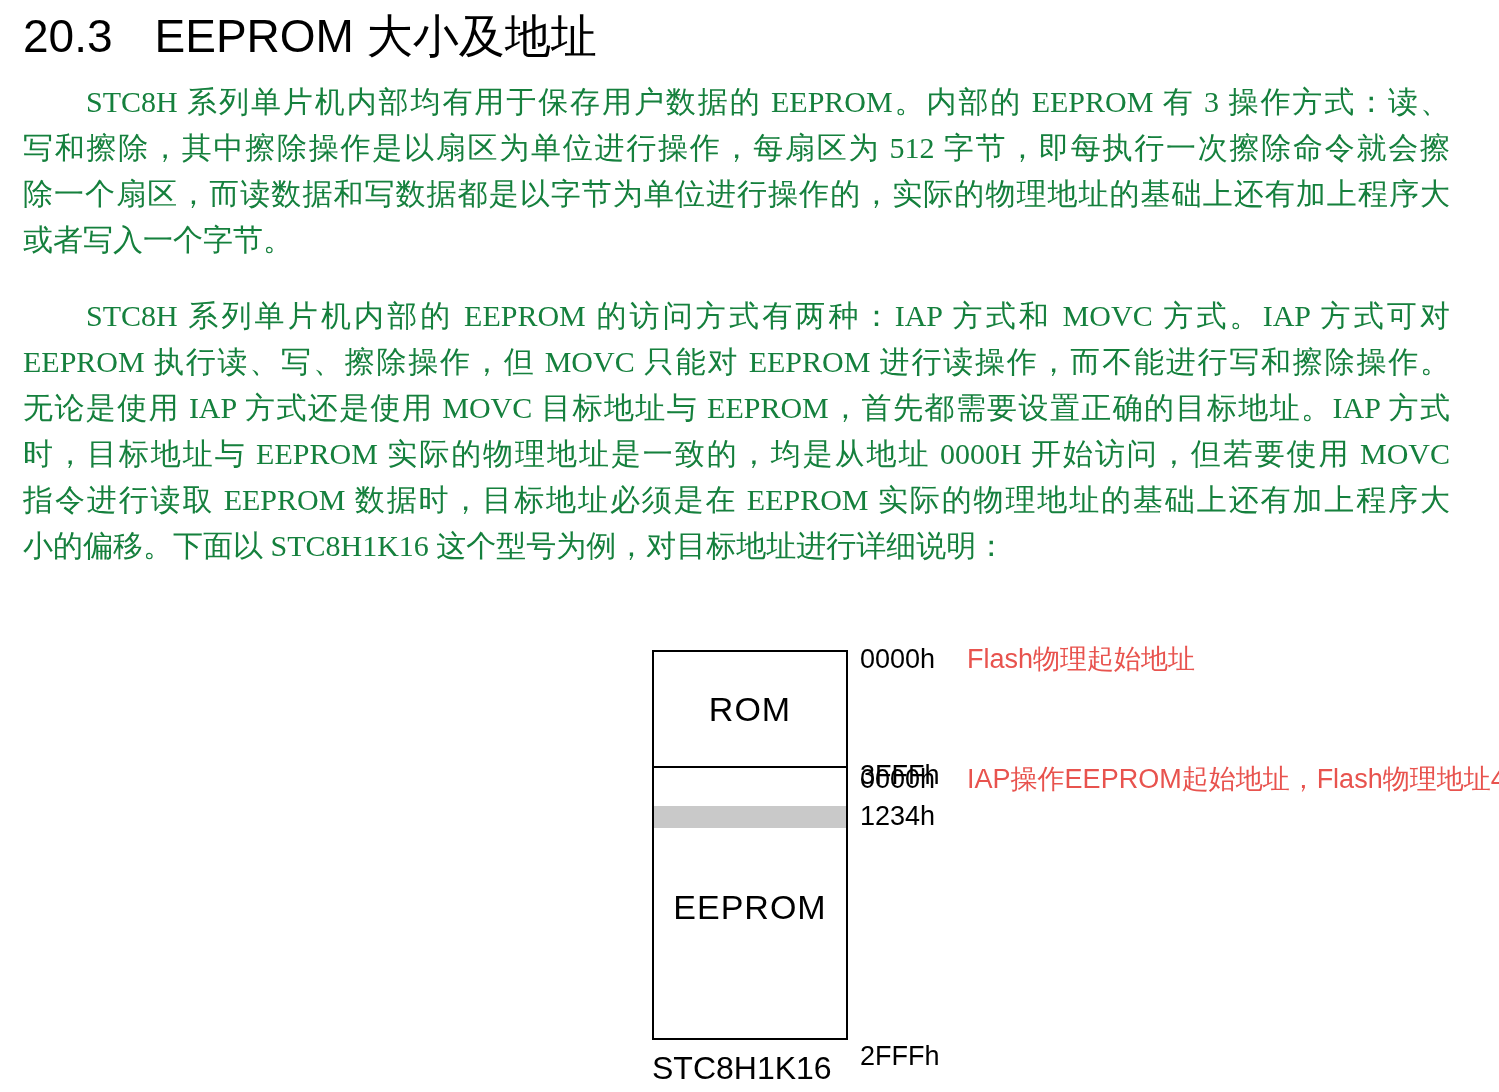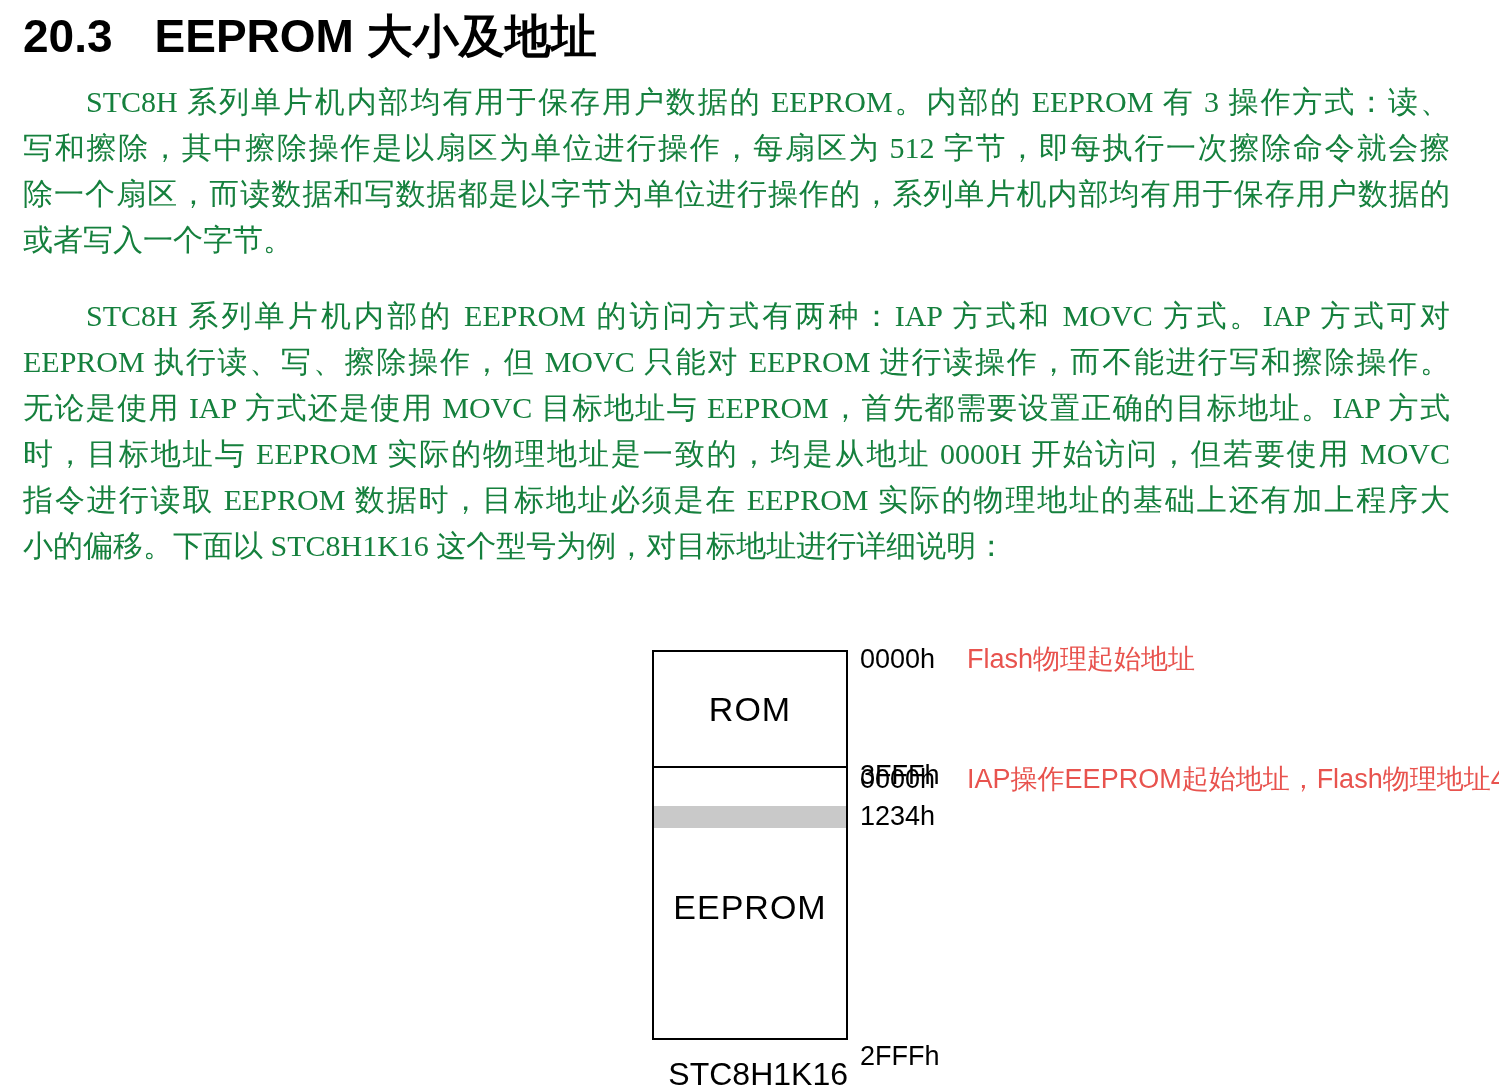"20.3 EEPROM 大小及地址" .heading { font-weight: 700 -> 400 }
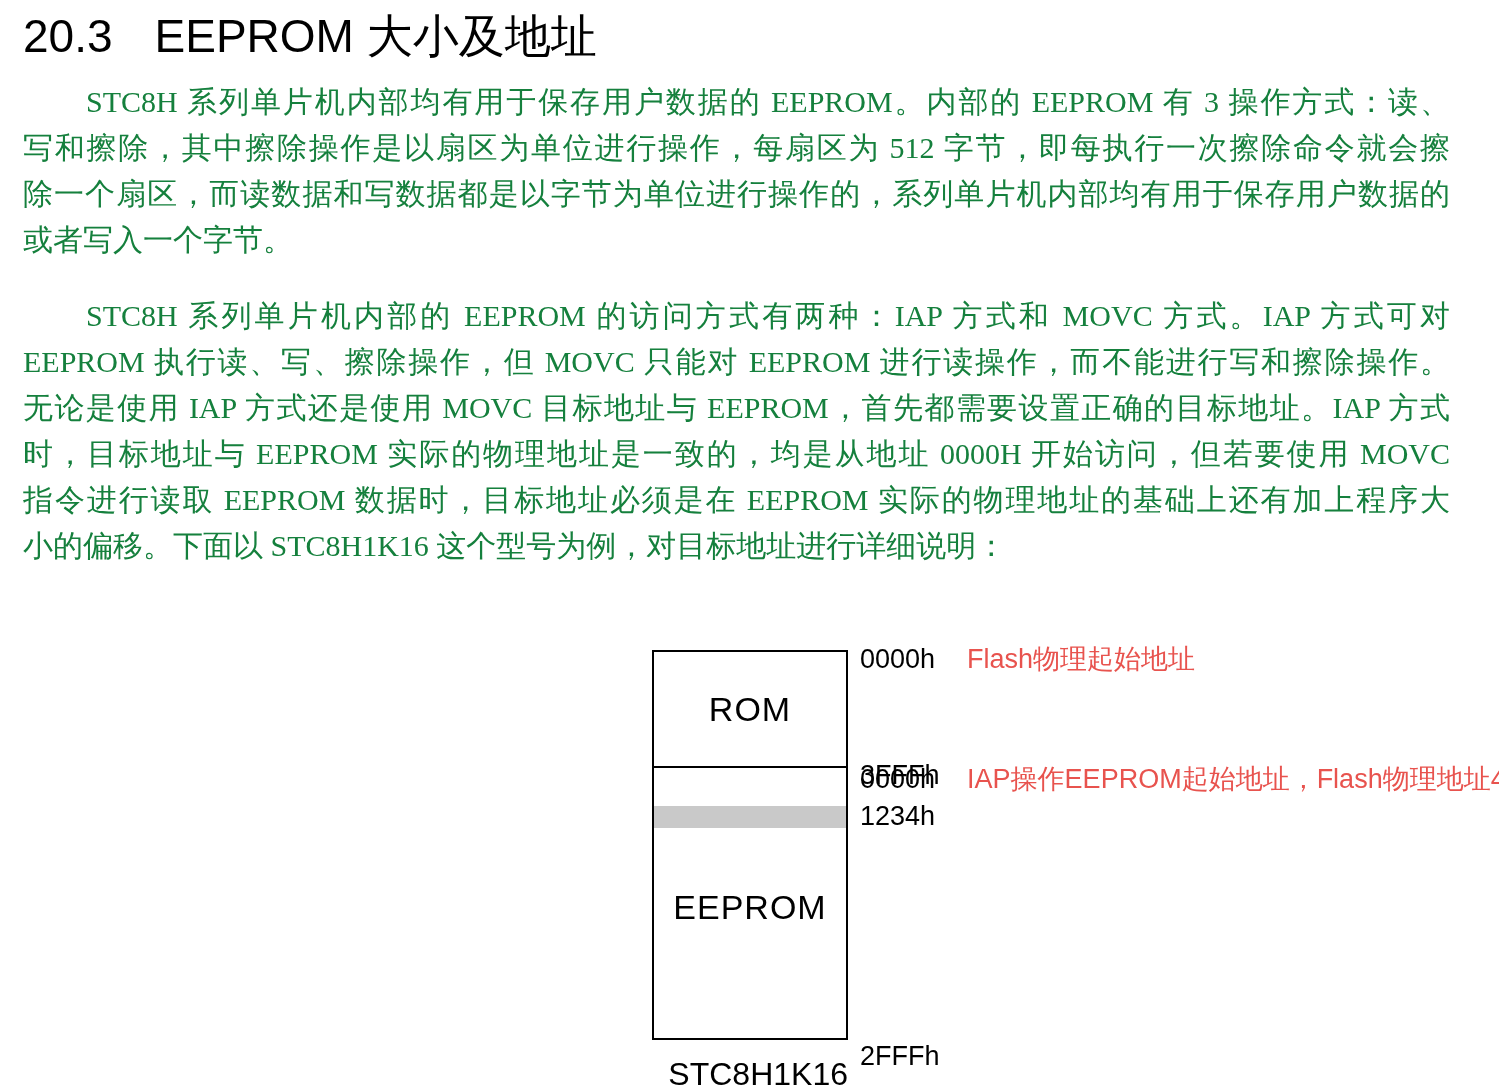"除一个扇区，而读数据和写数据都是以字节为单位进行操作的，系列单片机内部均有用于保" div.line { text: 系列单片机内部均有用于保存用户数据的 -> 实际的物理地址的基础上还有加上程序大 }
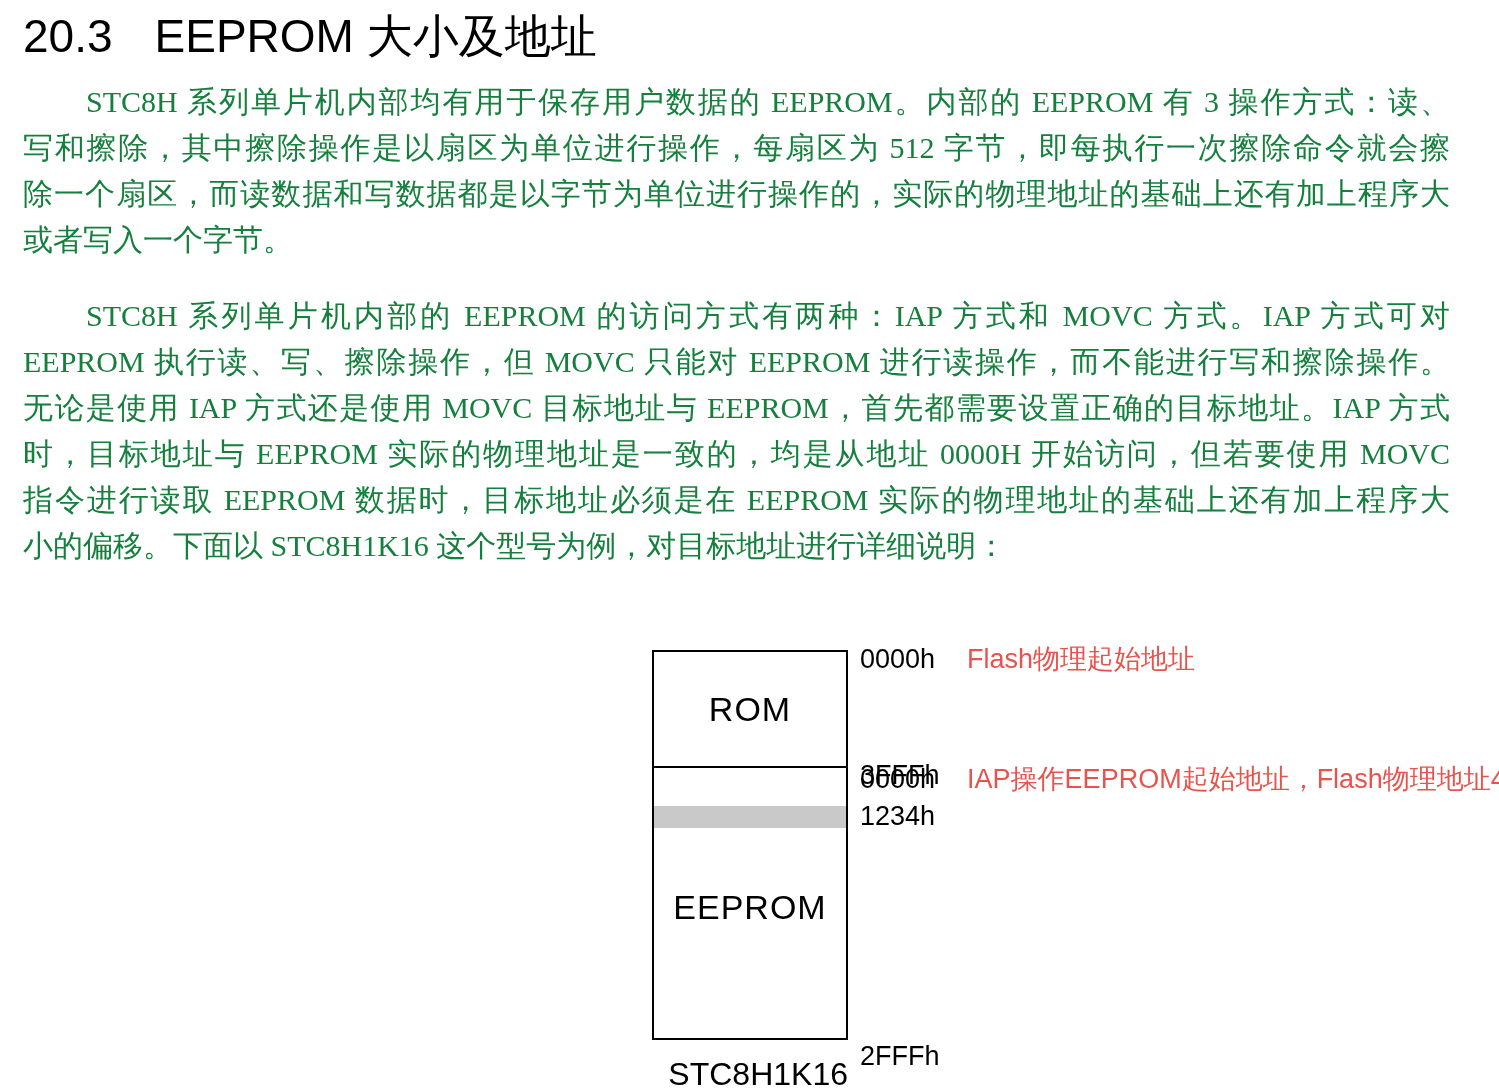"STC8H1K16" .chip-label { margin-top: 6px -> none; text-align: right -> left }
